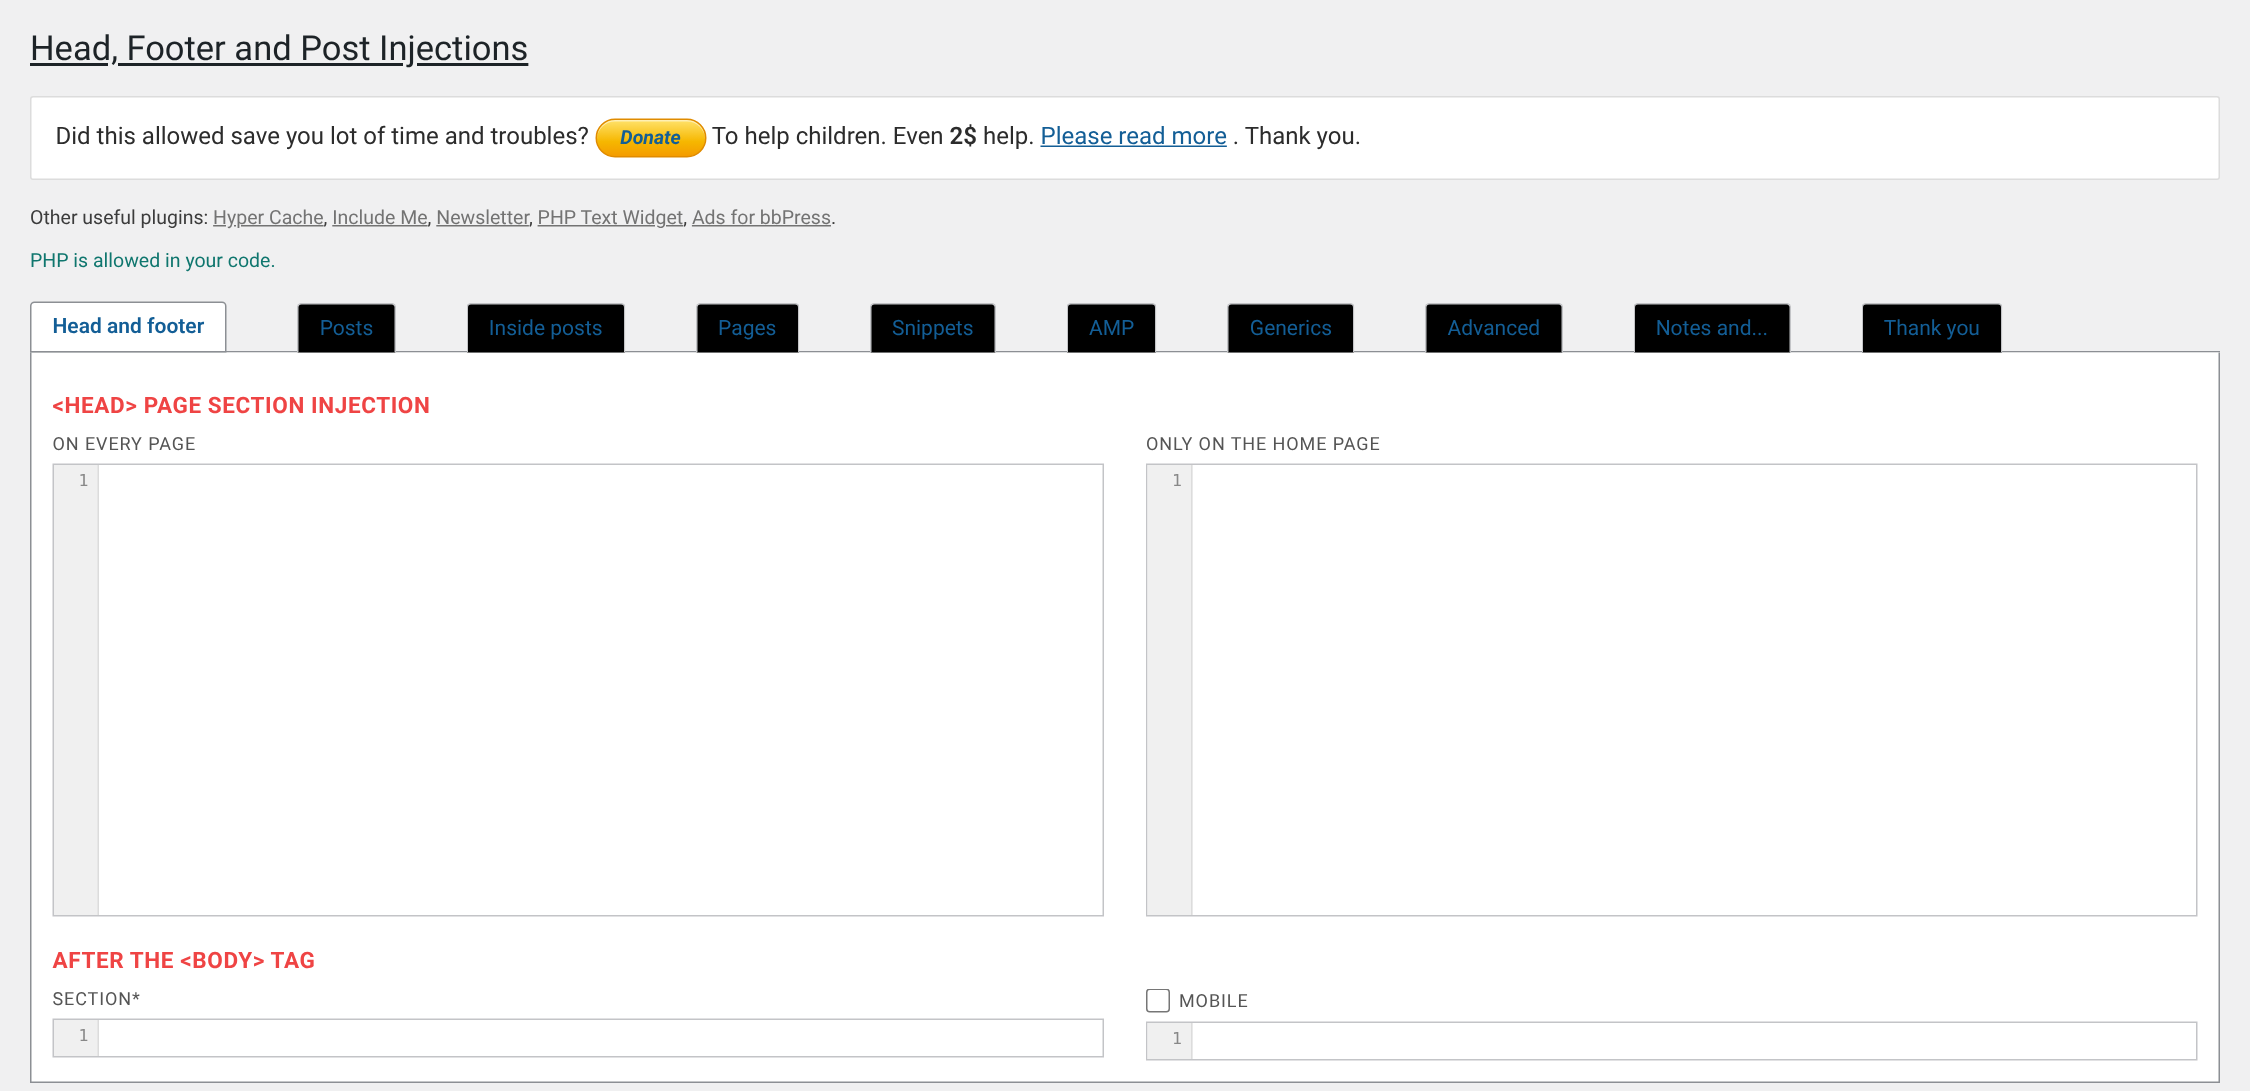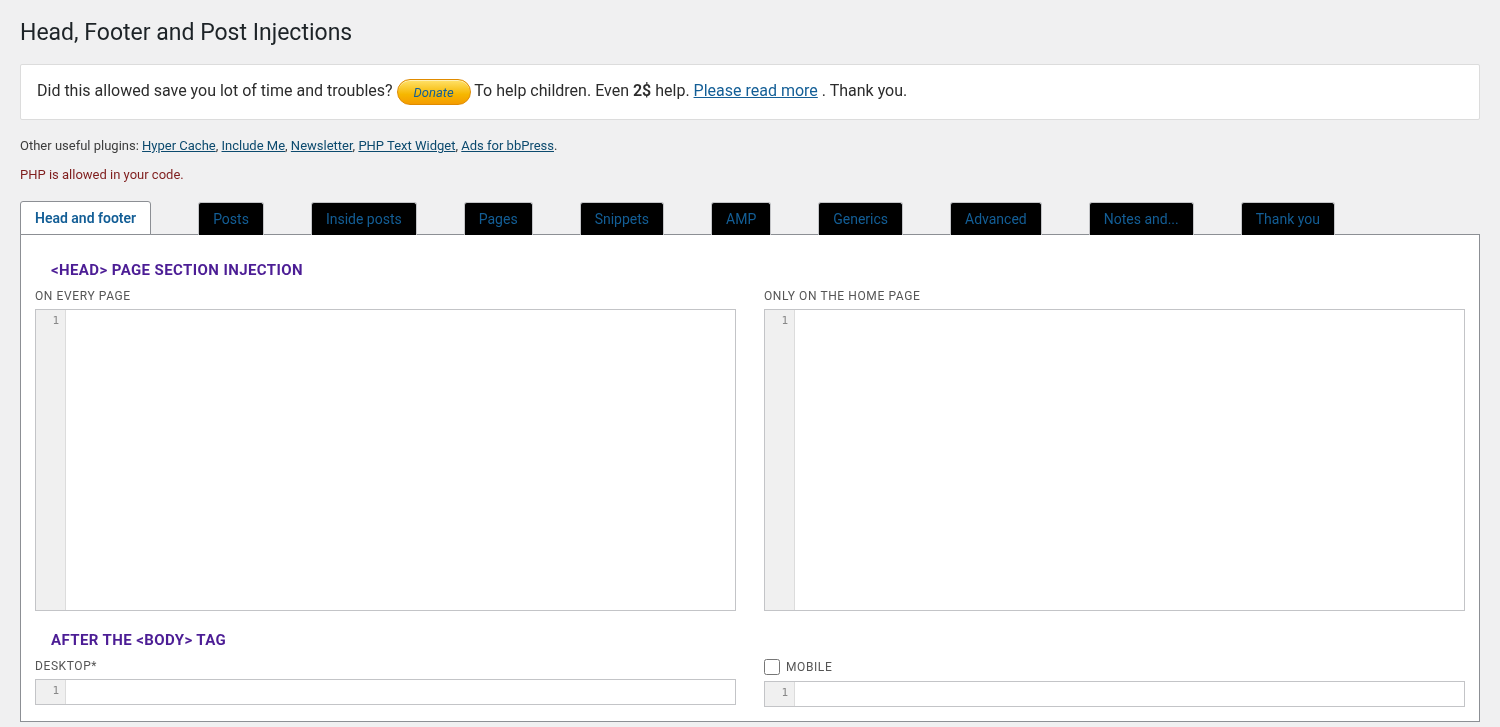"Head, Footer and Post Injections" h1.page-title { text-decoration: none -> underline }
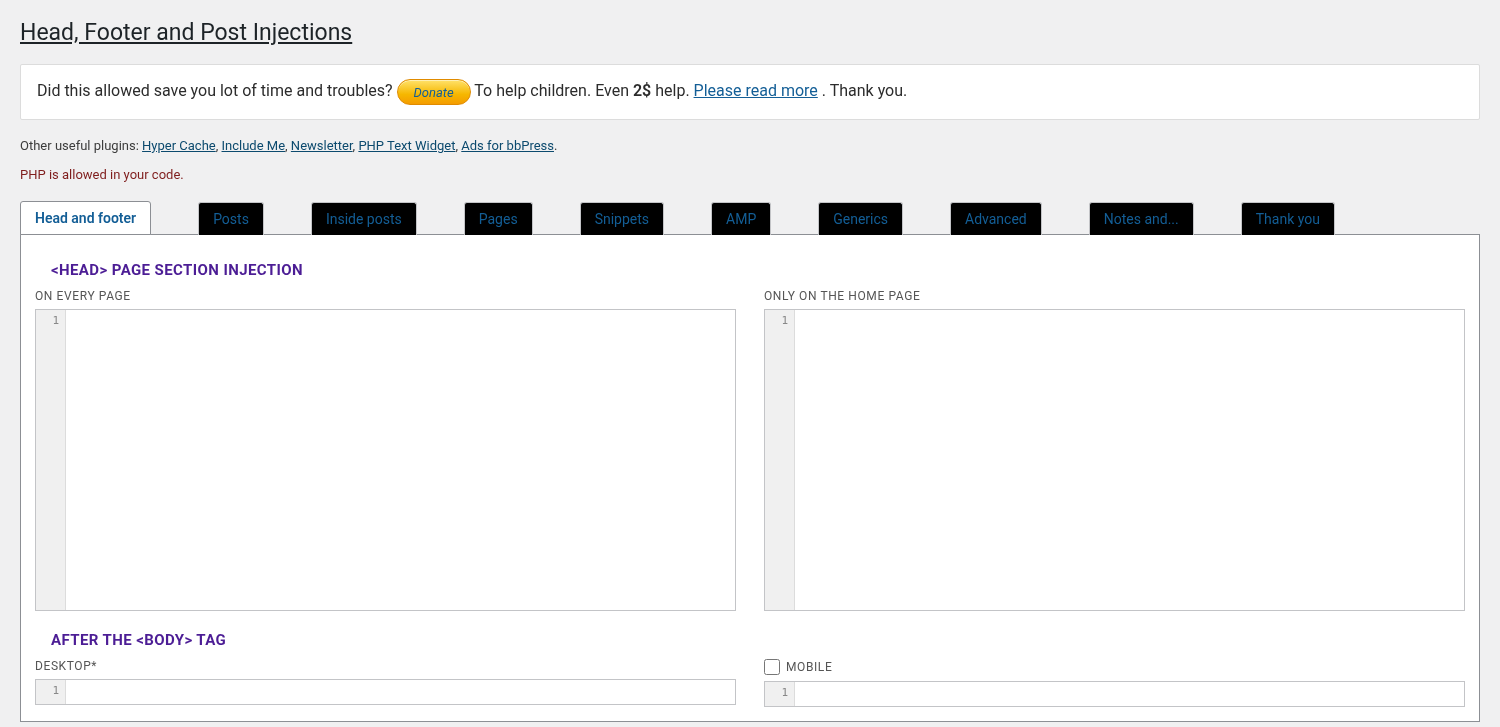"Donate" .donate-btn { font-weight: 400 -> 700 }
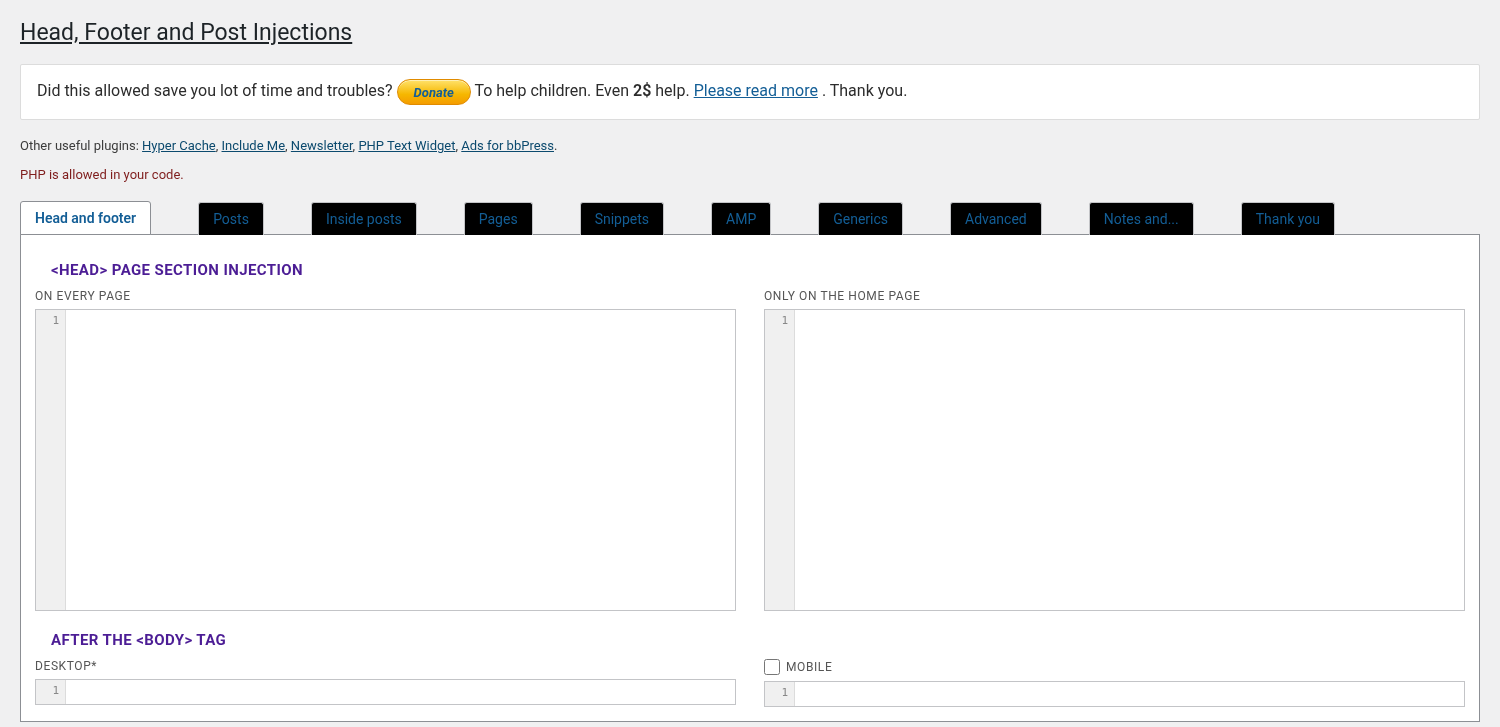"Hyper Cache" .meta-line a { color: #0c4a6e -> #737373 }
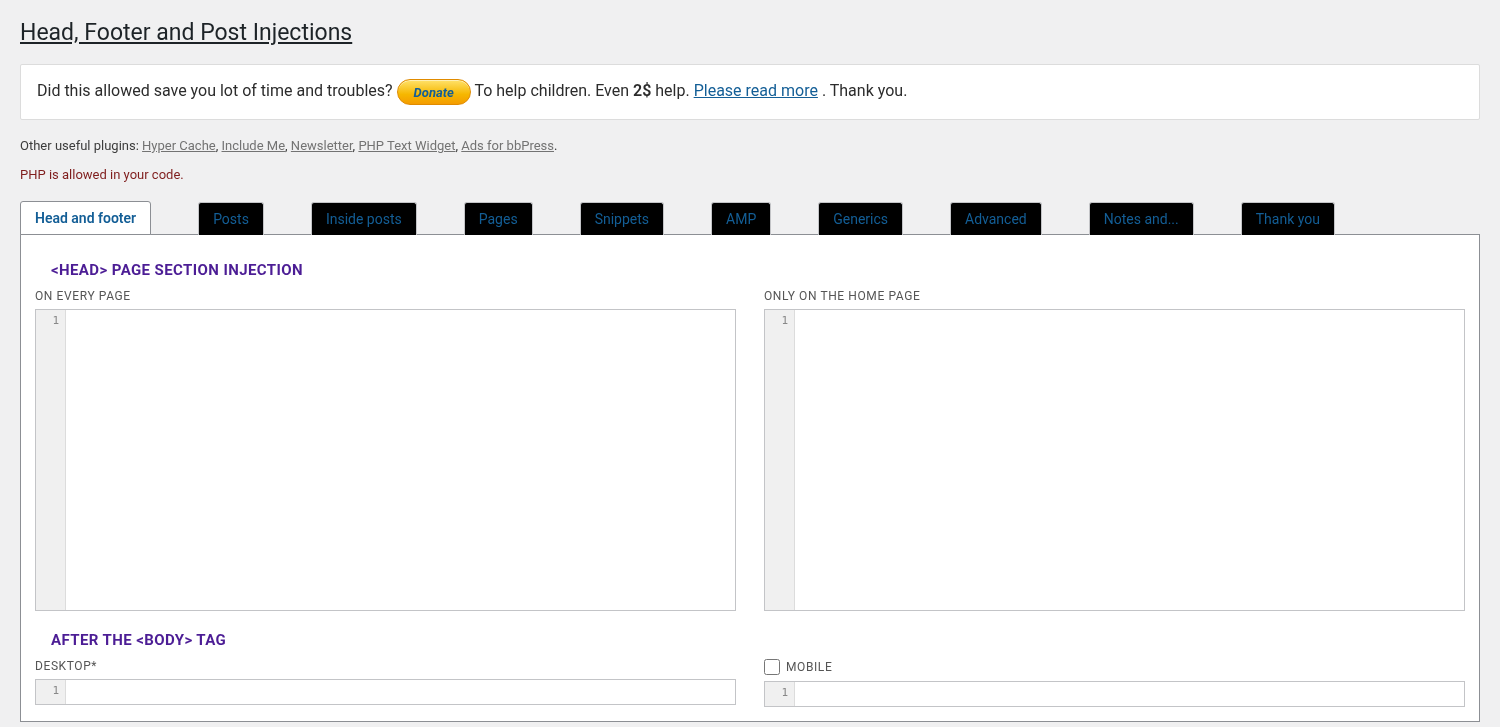"PHP is allowed in your" .meta-sub { color: #7f1d1d -> #0f766e }
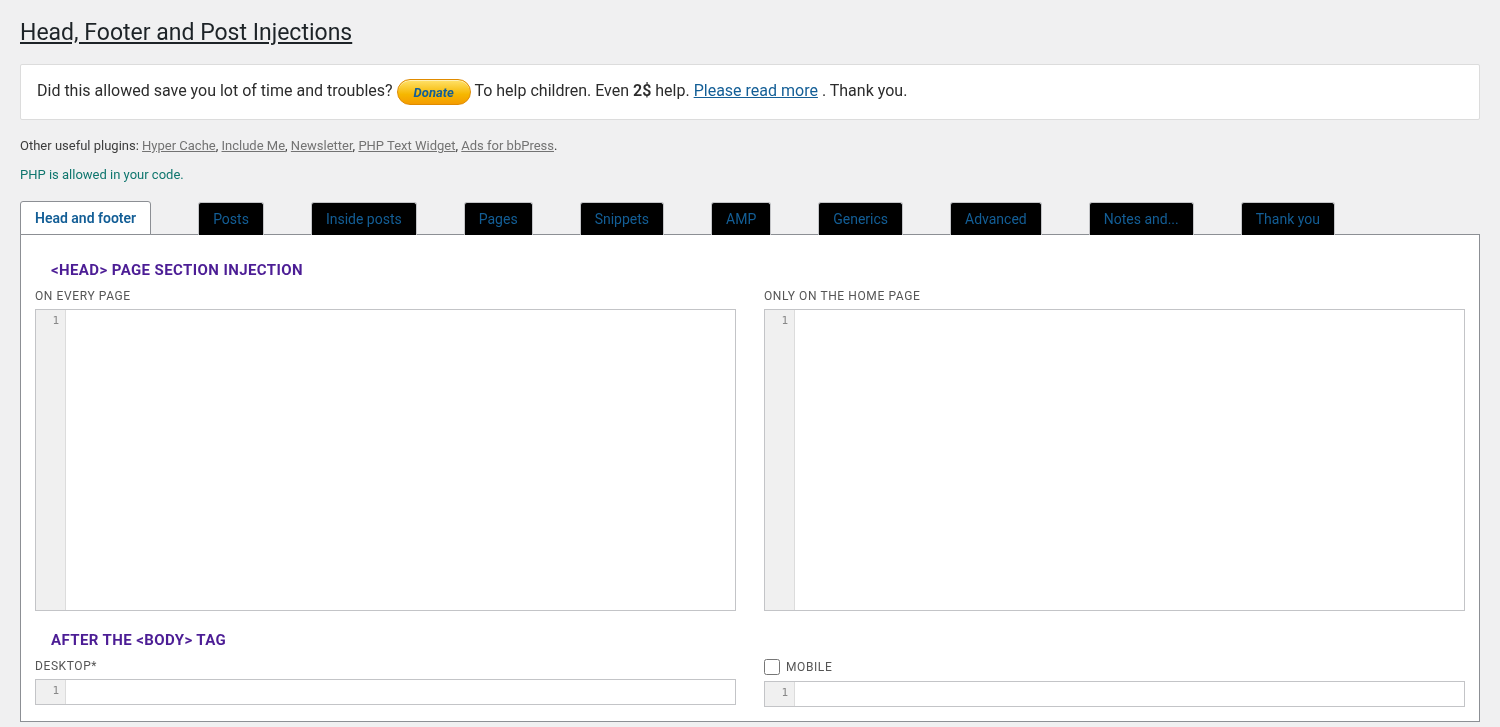"<HEAD> PAGE SECTION INJECTION" h2.section { color: #4c1d95 -> #ef4444; margin: 8px 0 10px 16px -> 8px 0 10px 0 }
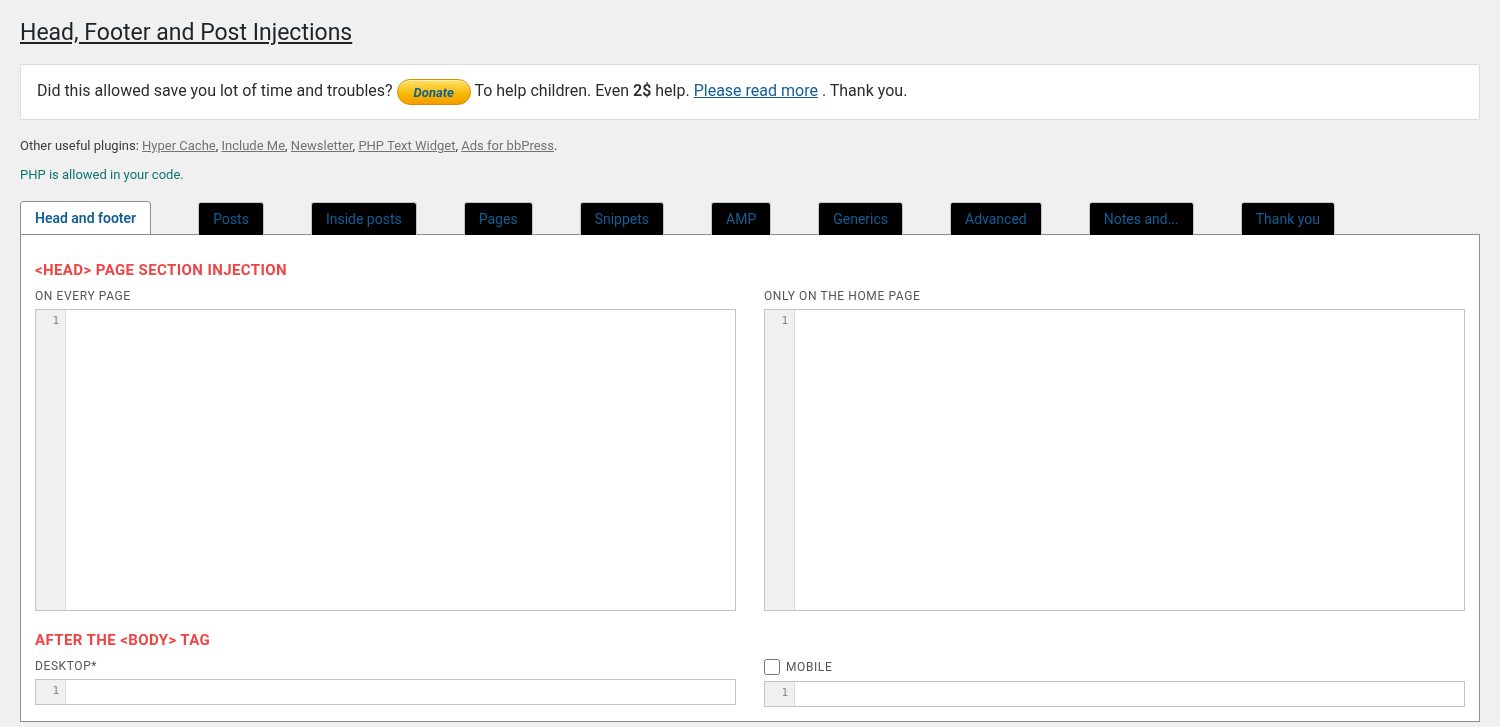"DESKTOP*" div.col-label { text: DESKTOP -> SECTION }
